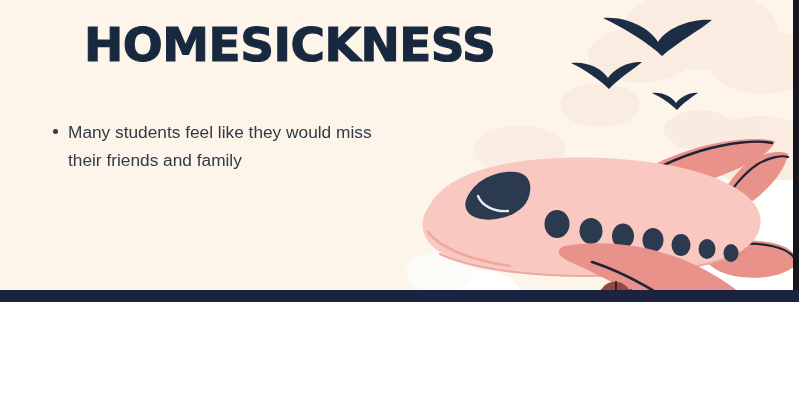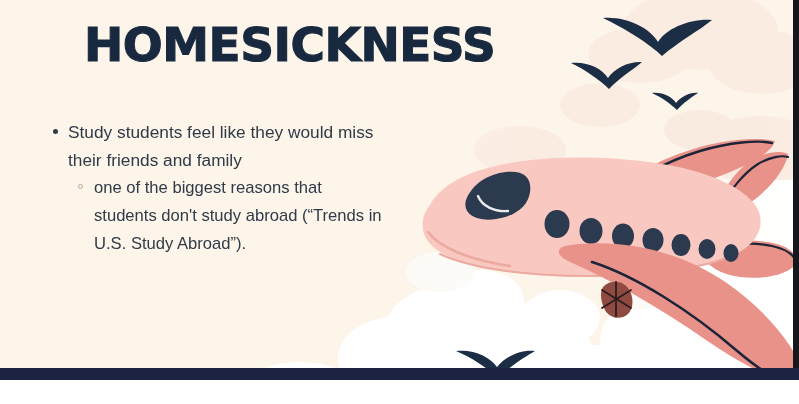"HOMESICKNESS" #slide { height: 380px -> 302px }
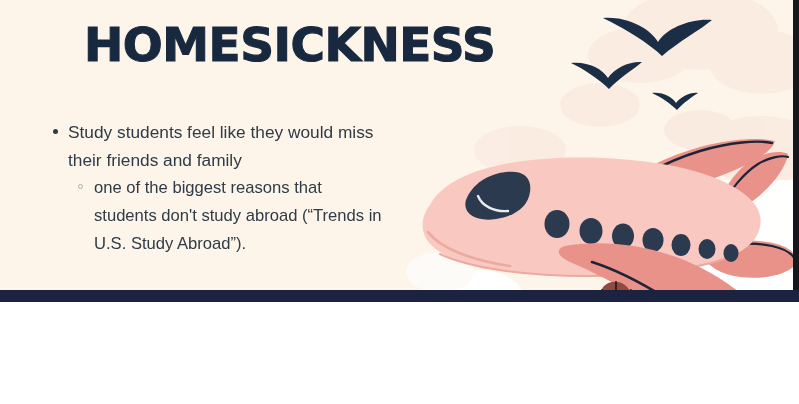"Study students feel like they" span { text: Study -> Many }
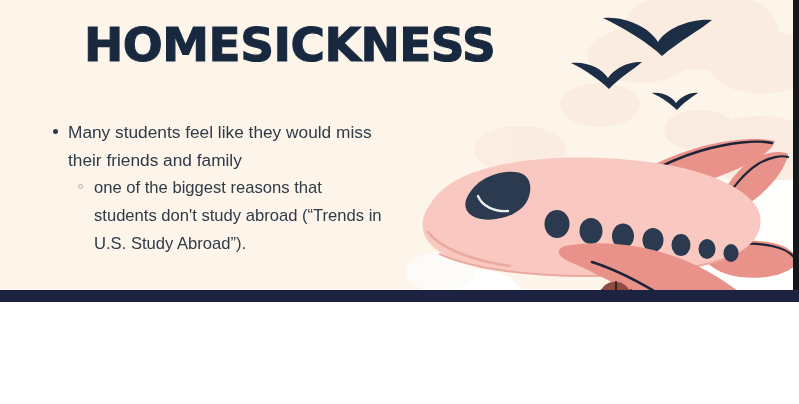"one of the biggest reasons" ul.lvl2 { html: <ul> <li> <span>one of the biggest reasons that students don't study abroad (“Trends in U.S. Study Abroad”).</span> </li> </ul> -> none }
